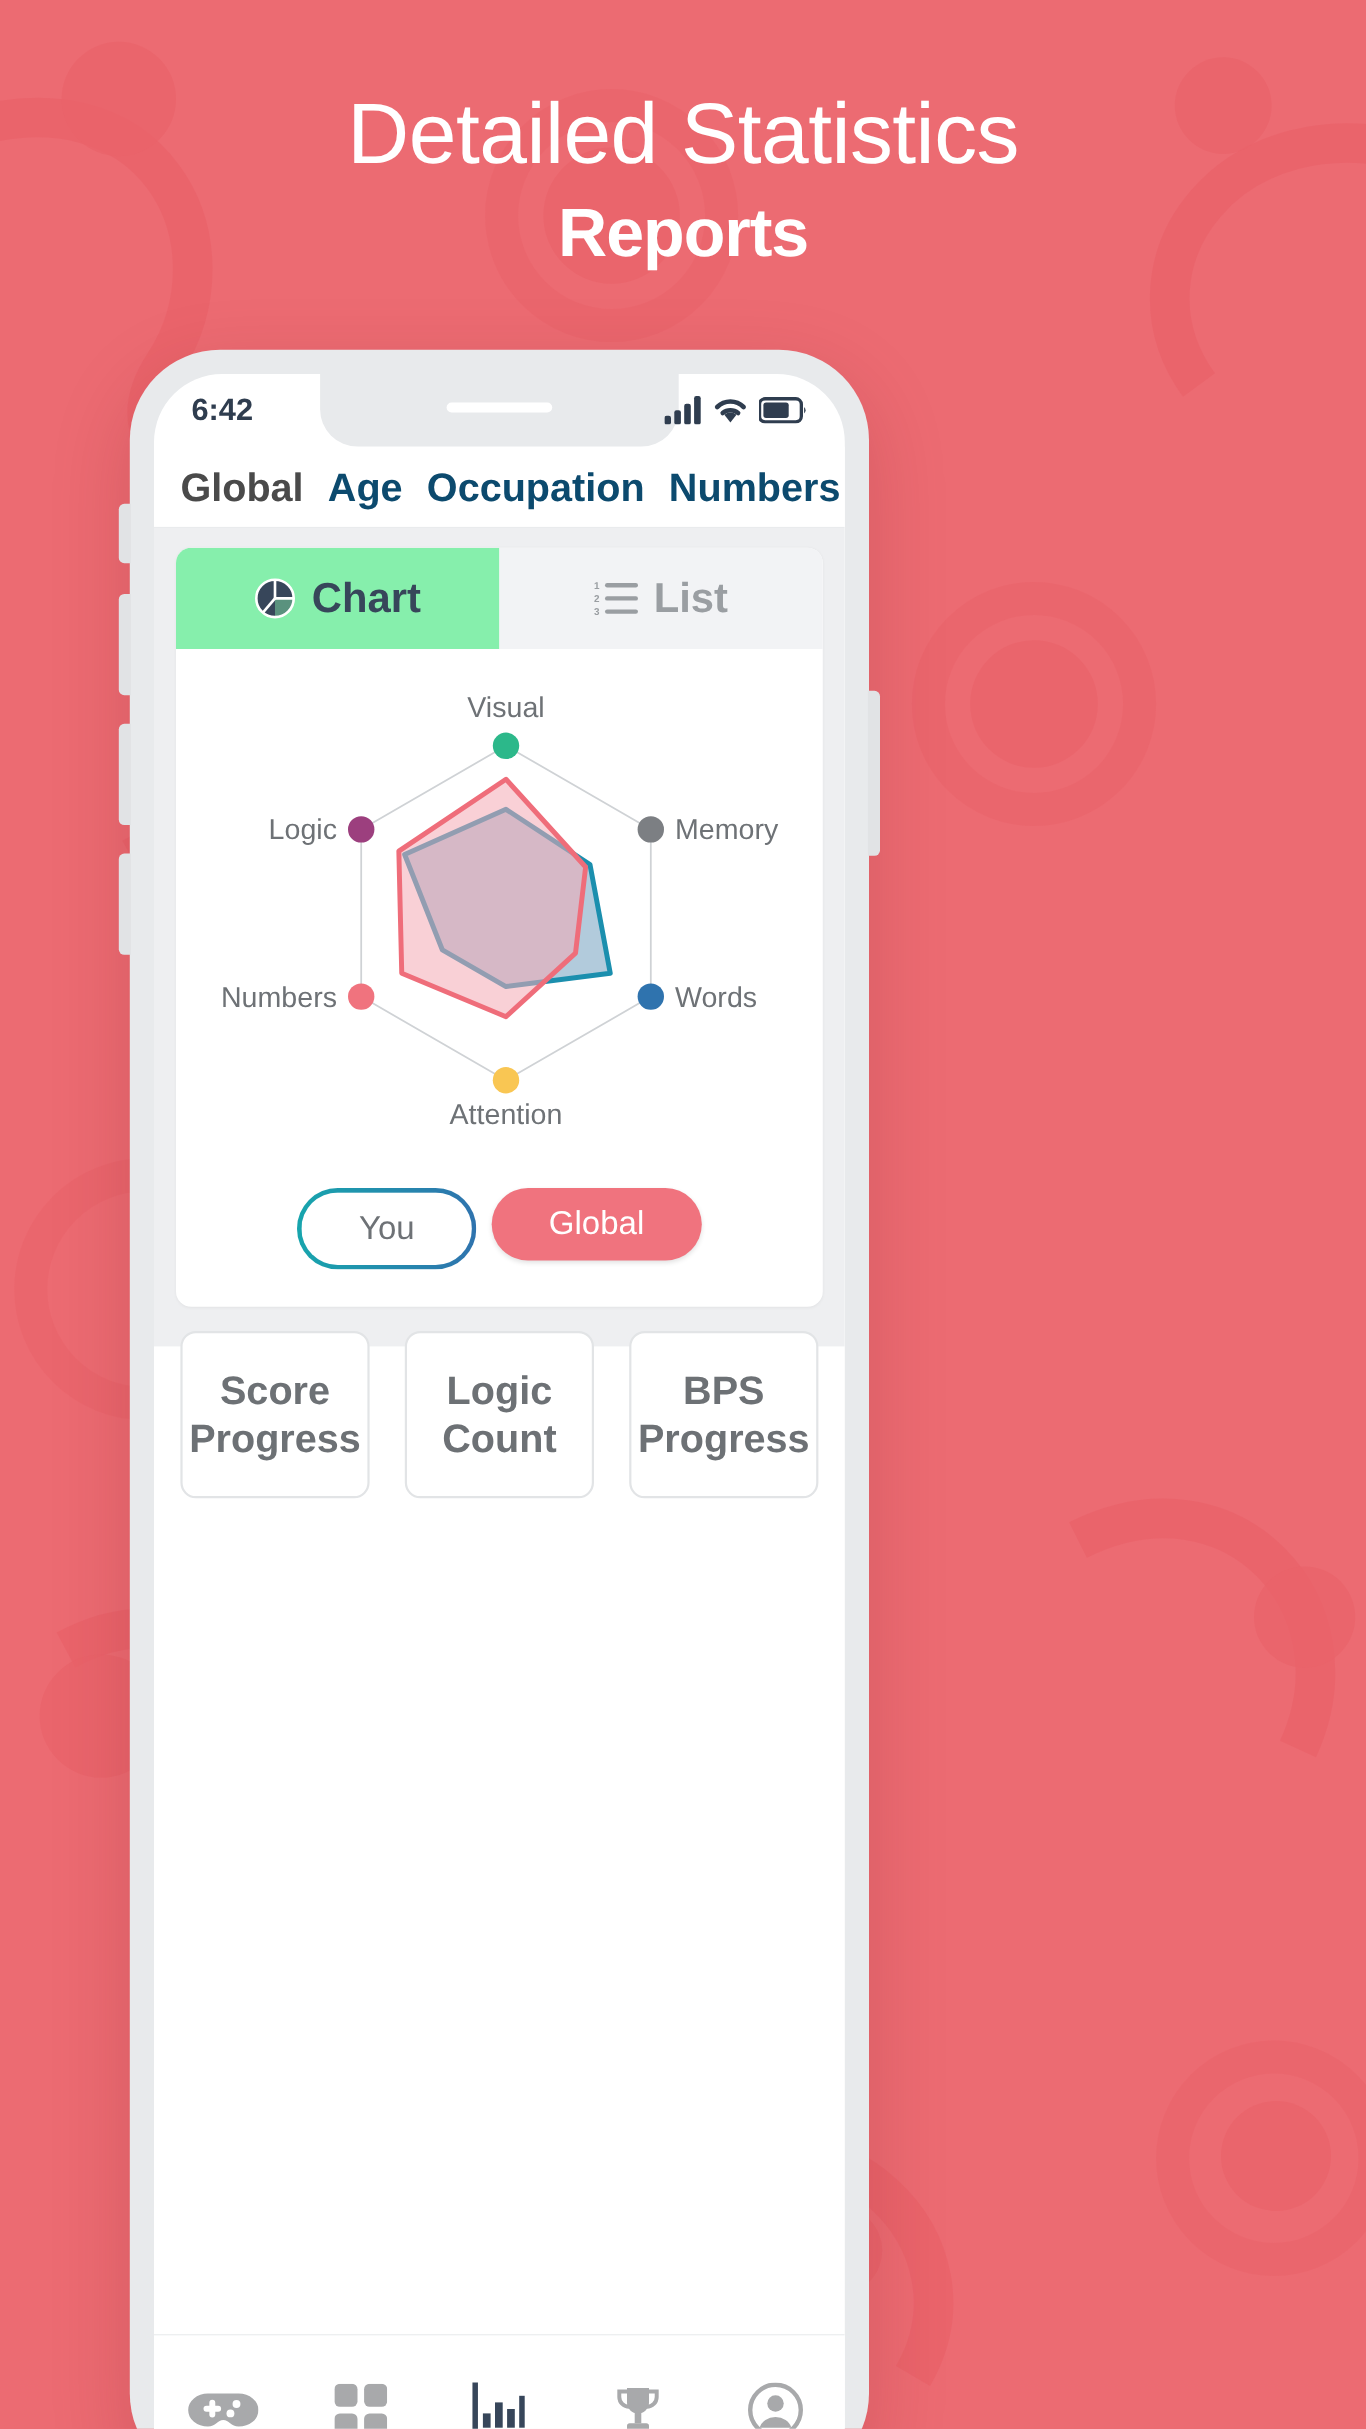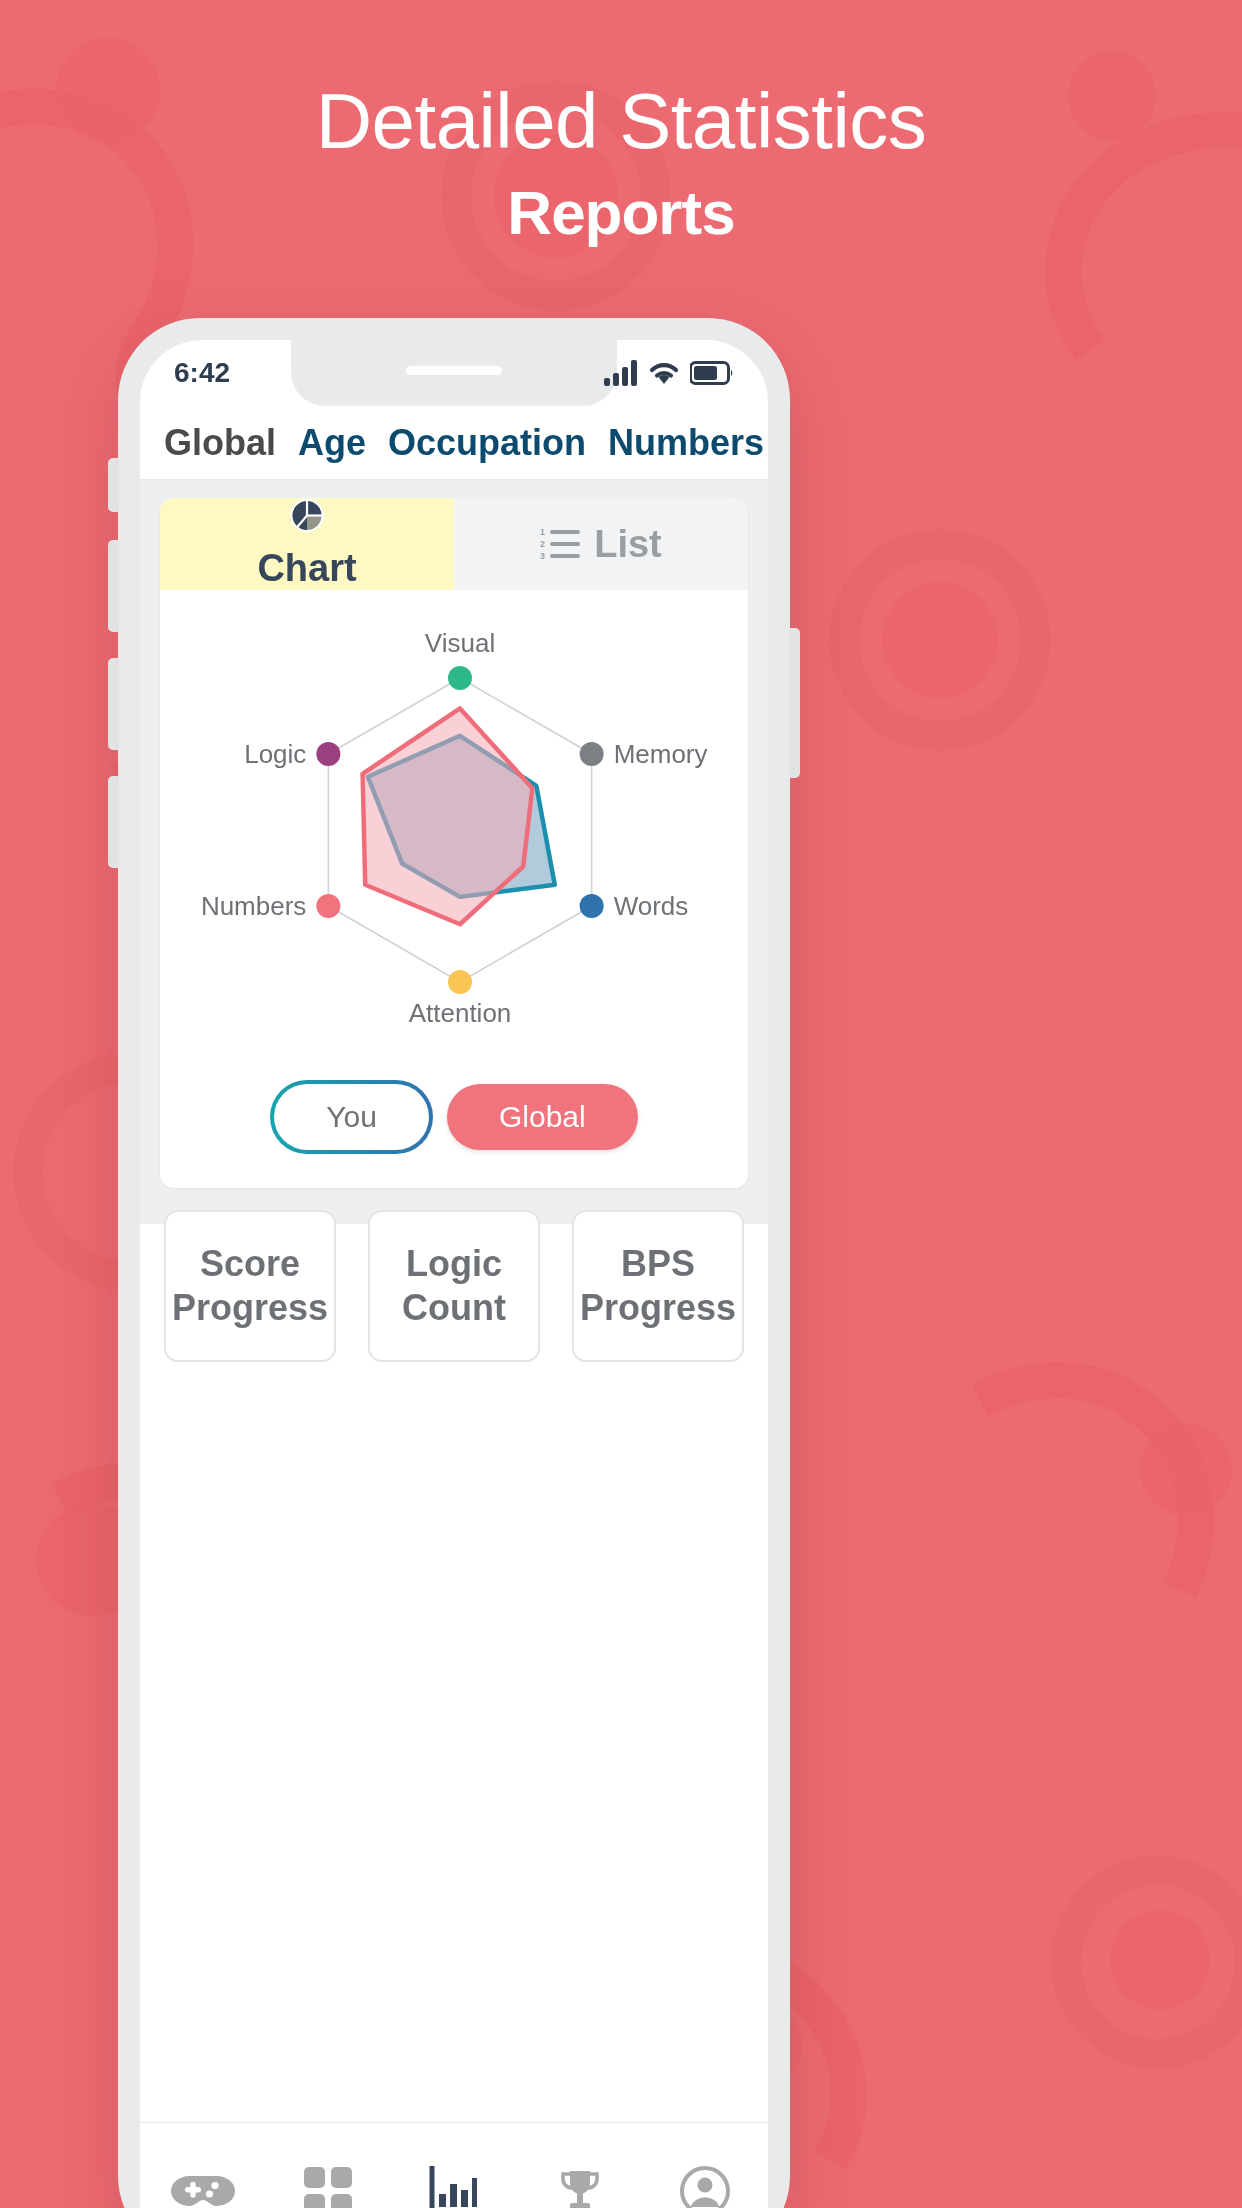"Chart" .ctab.active { background: #fef9c3 -> #86efac; flex-direction: column -> none }
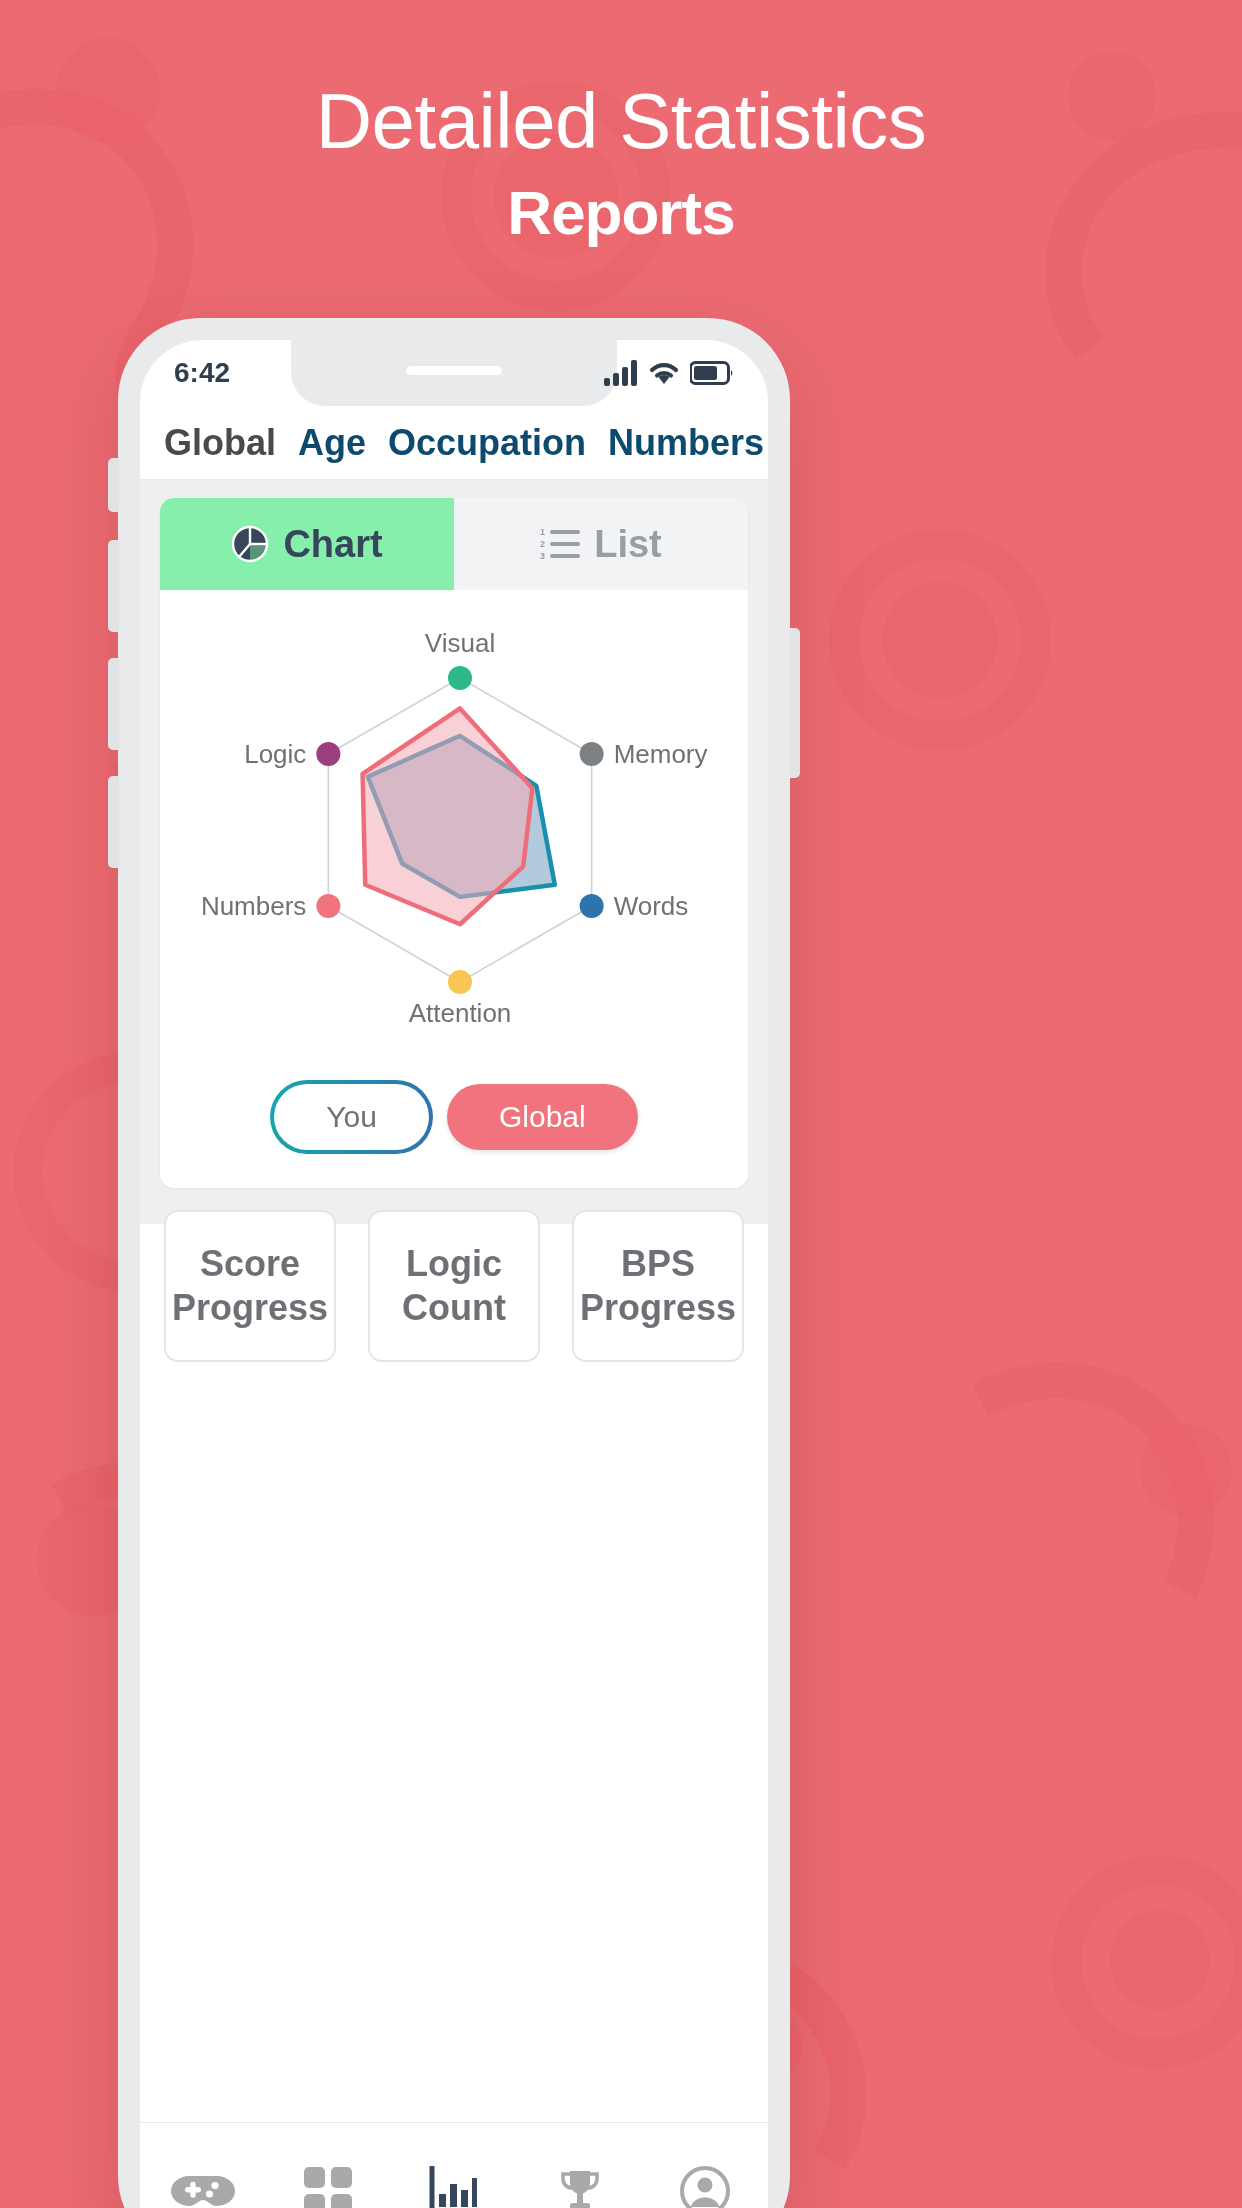"You" #legend { align-items: center -> flex-start }
